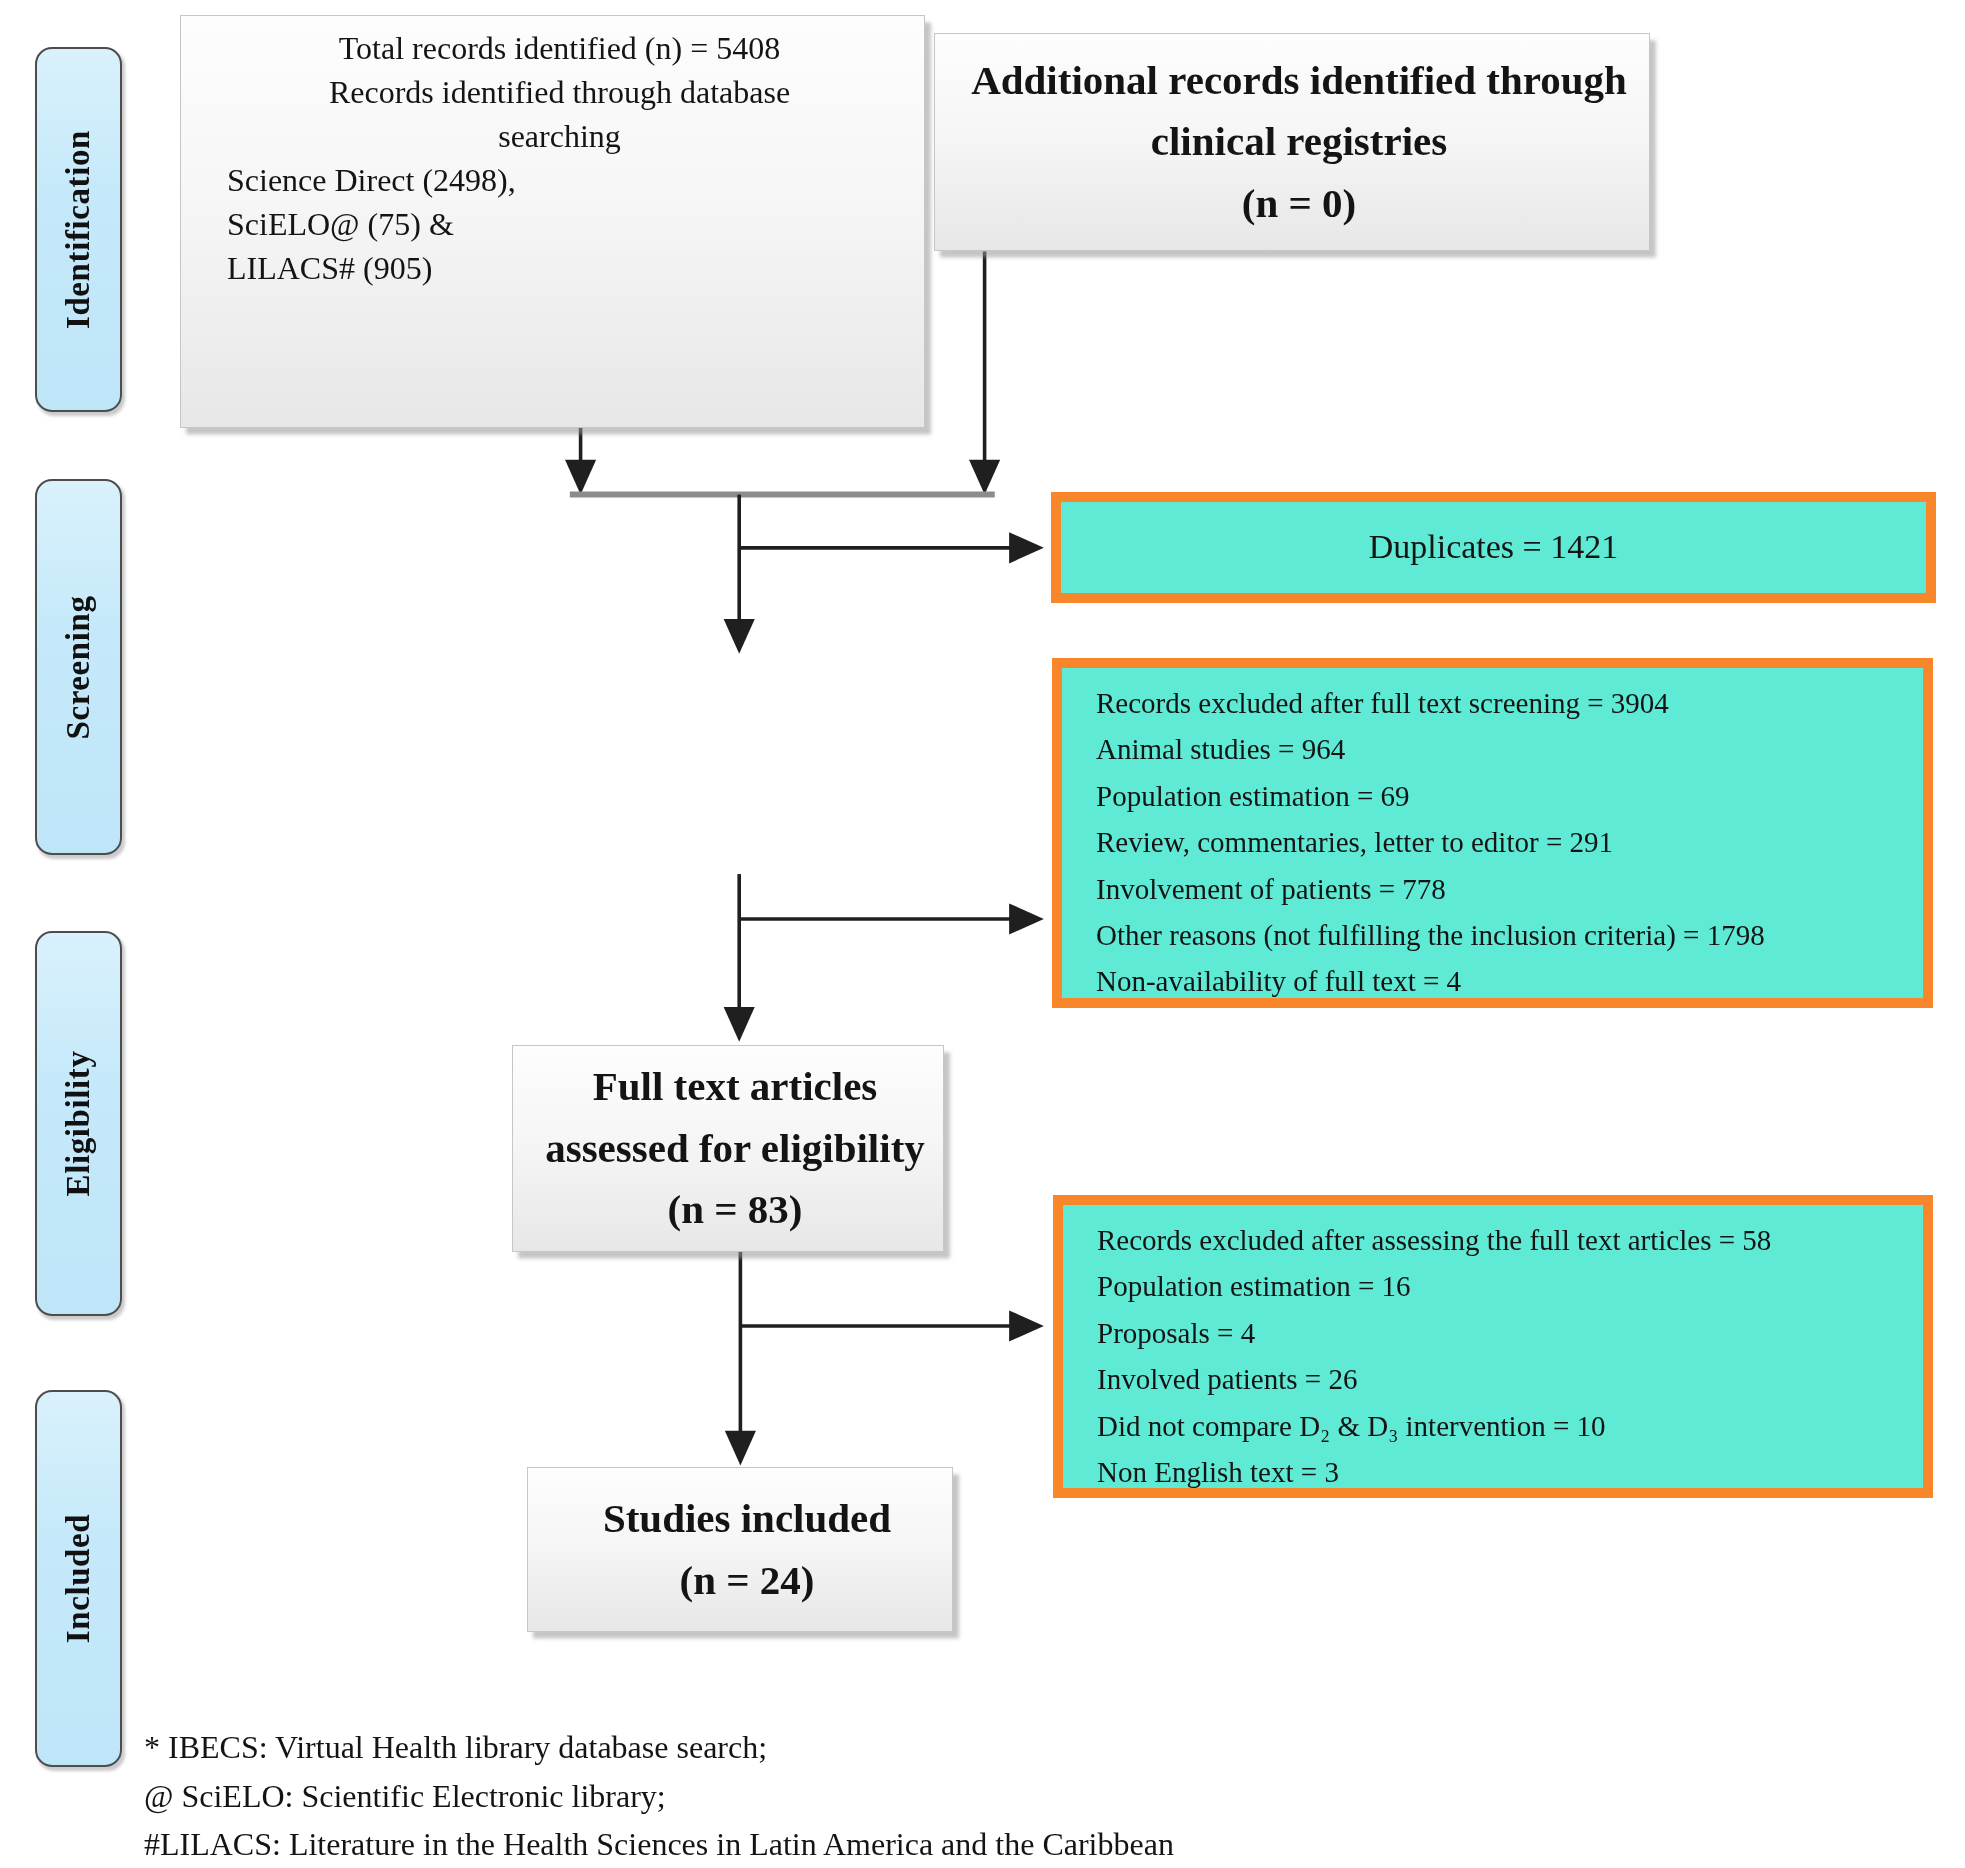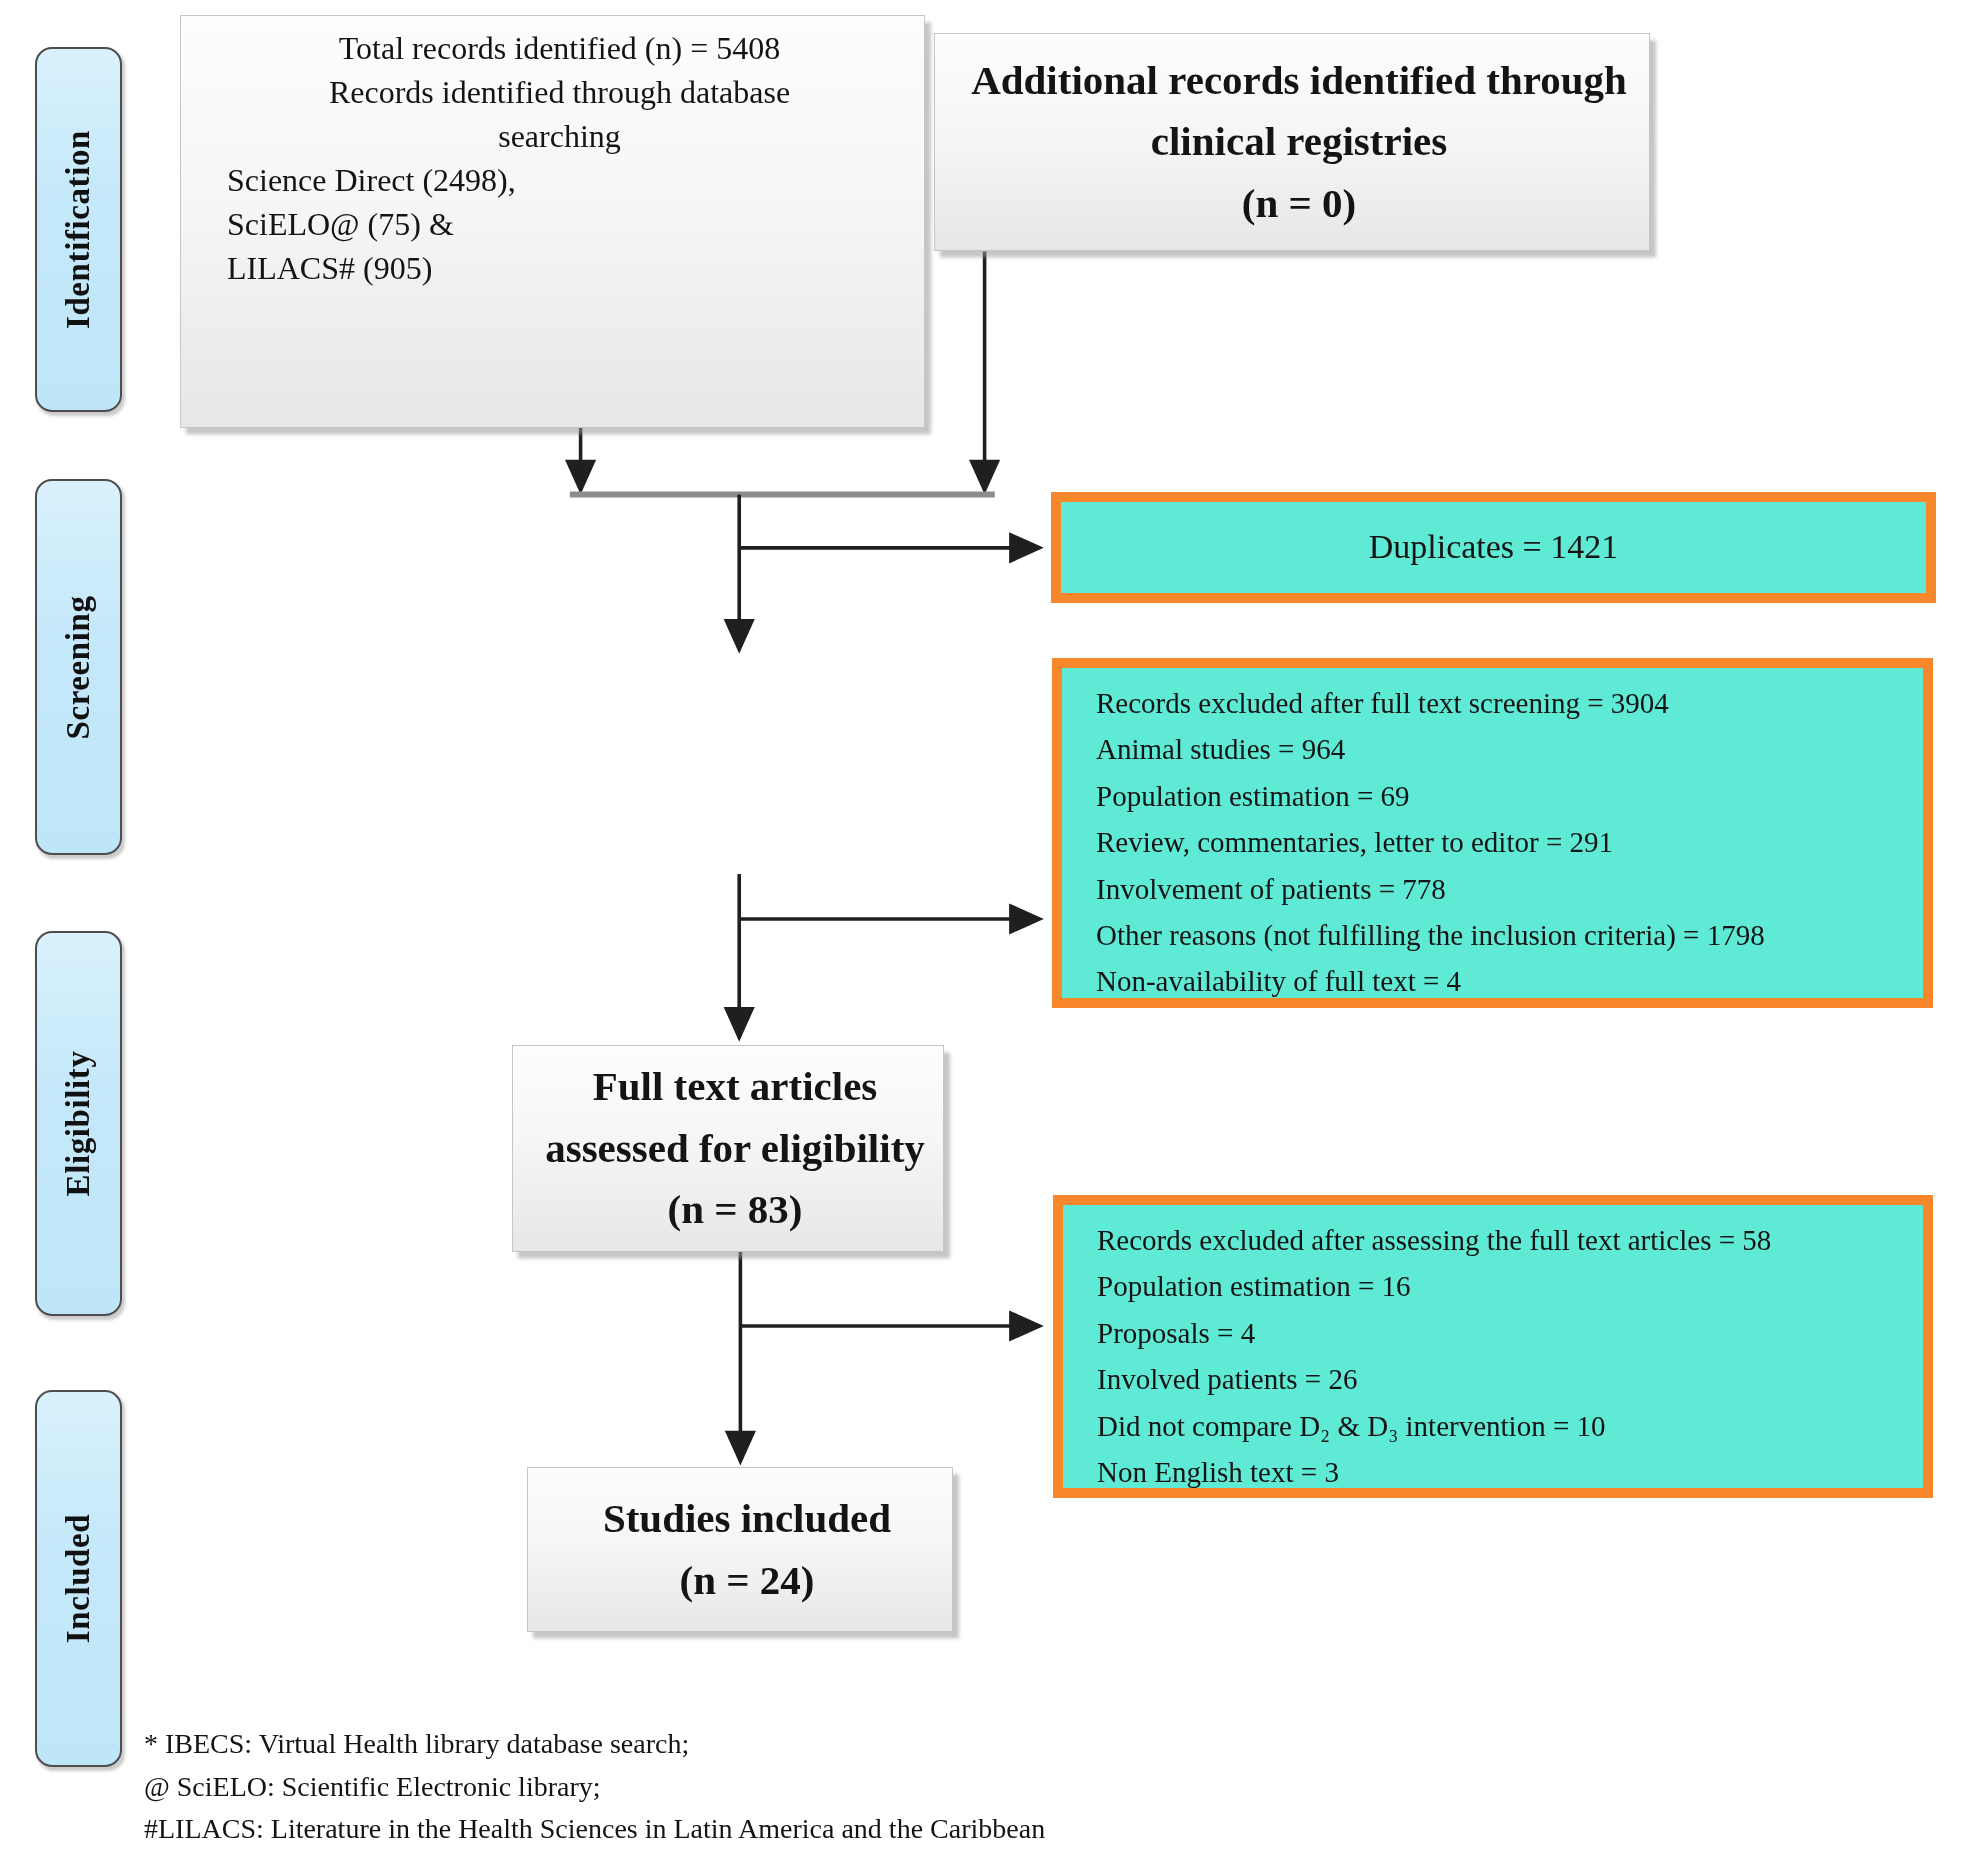"* IBECS: Virtual Health library" .footnotes { font-size: 28px -> 32px }
